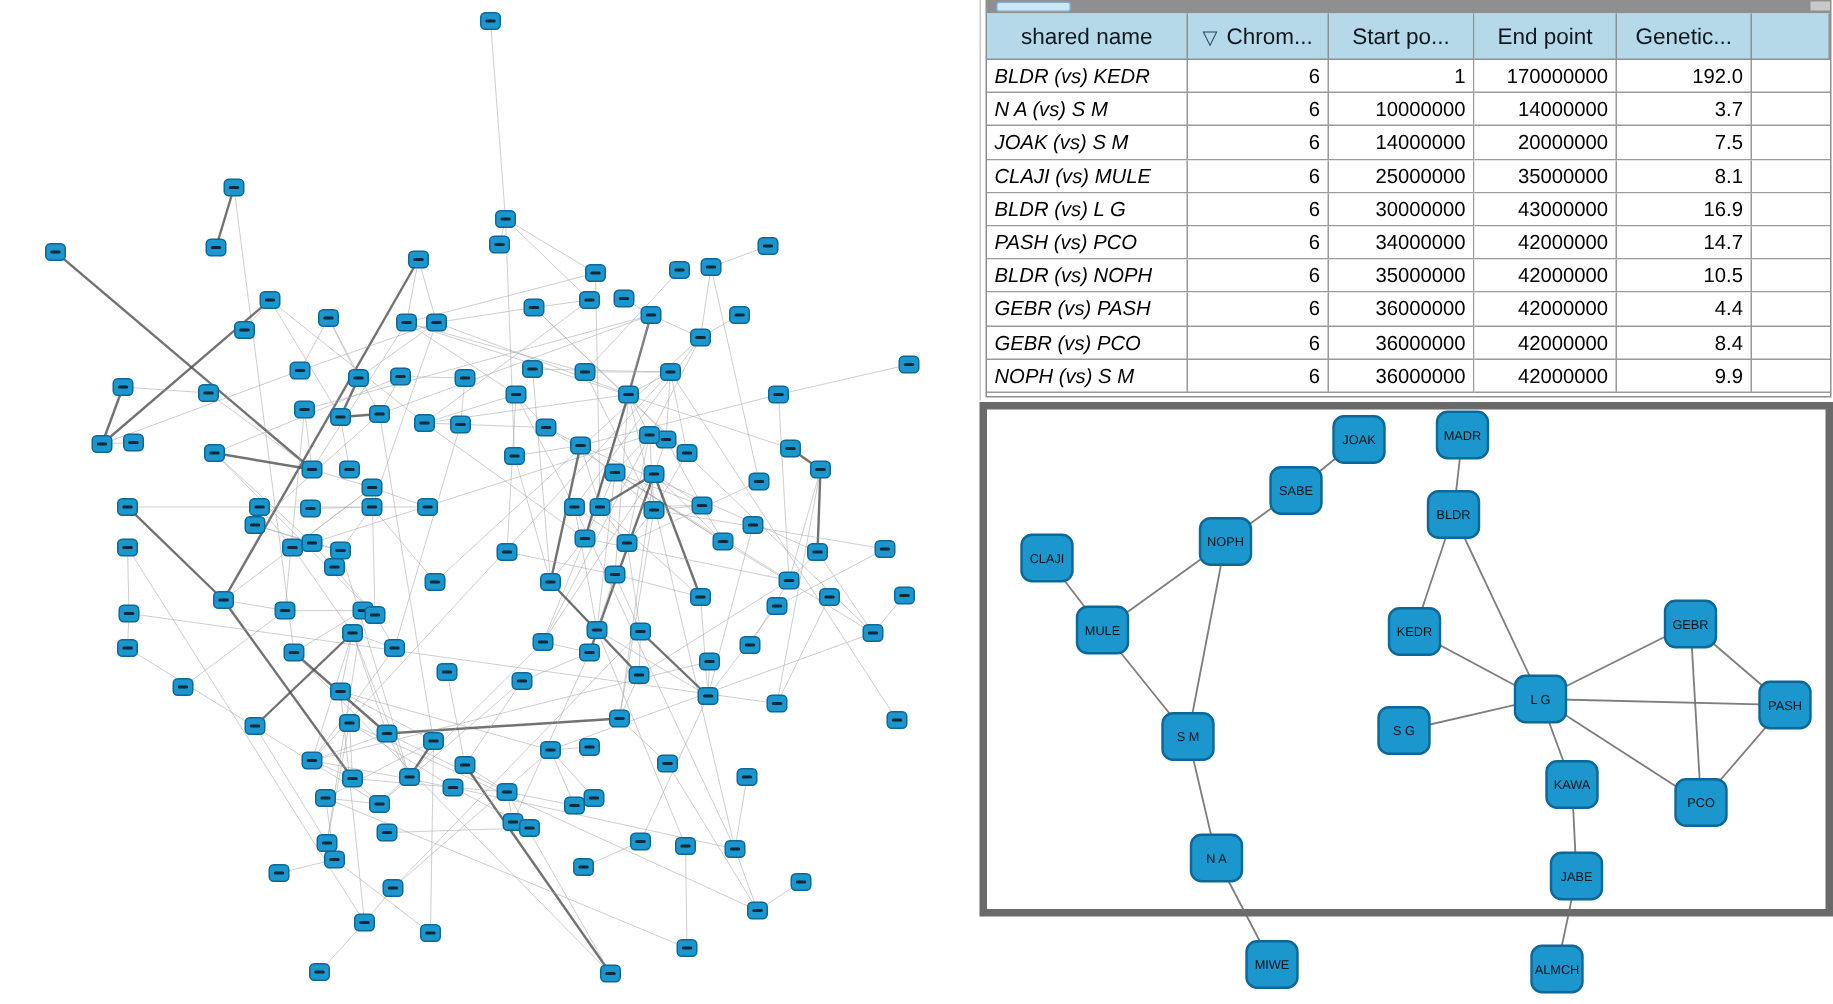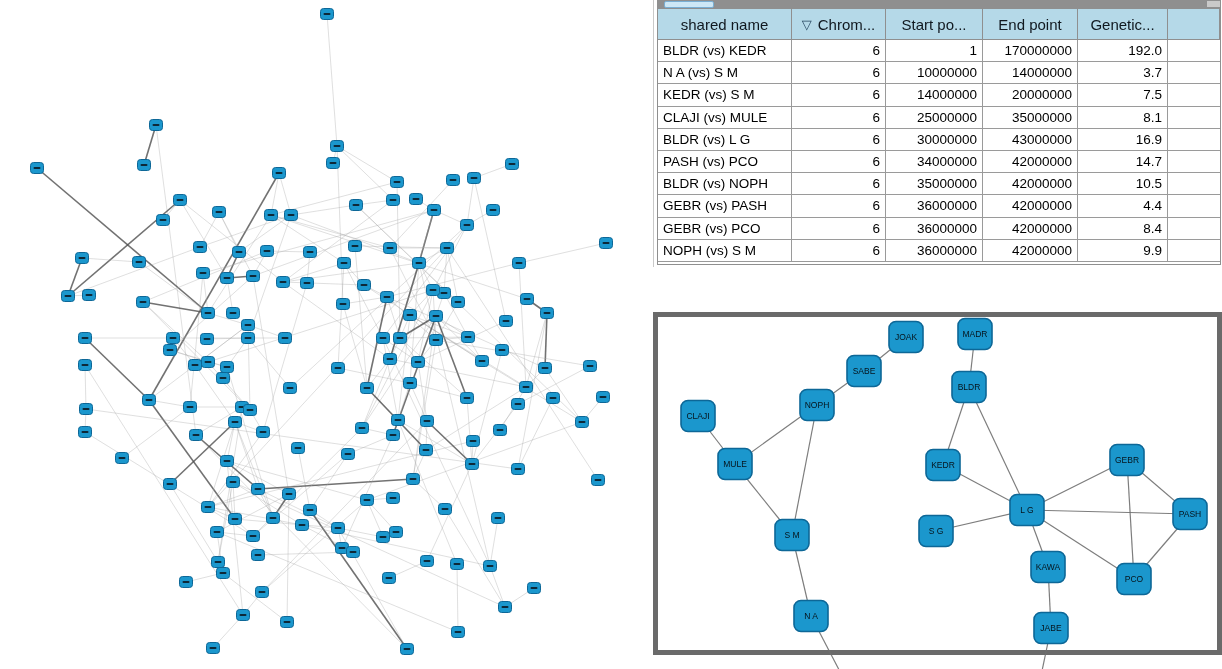"BLDR (vs) KEDR" .cell.left { font-style: none -> italic }
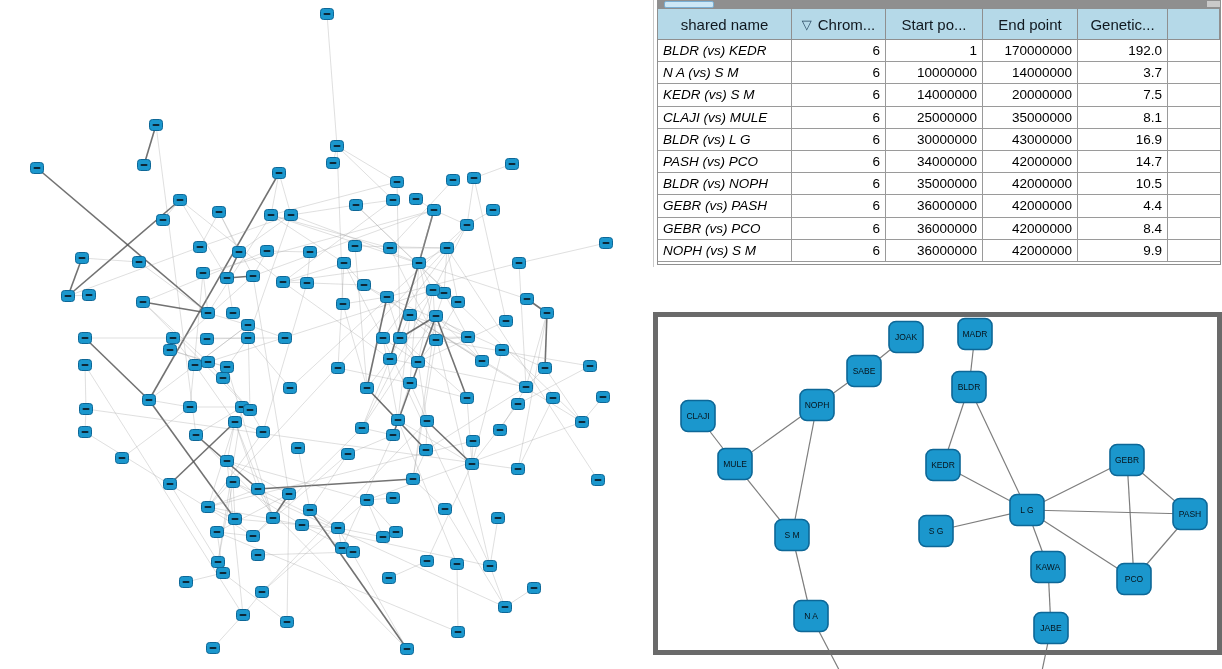"KEDR (vs) S M" div.cell { text: KEDR -> JOAK }
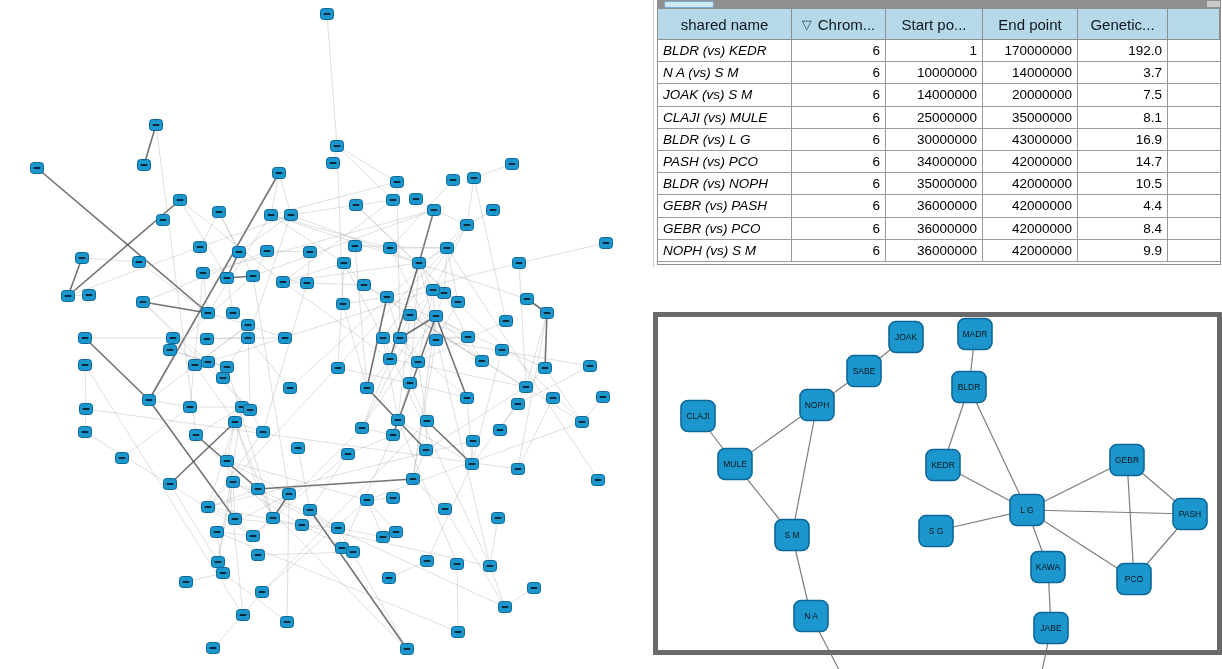"JOAK" .net-panel { margin-top: 44px -> none }
